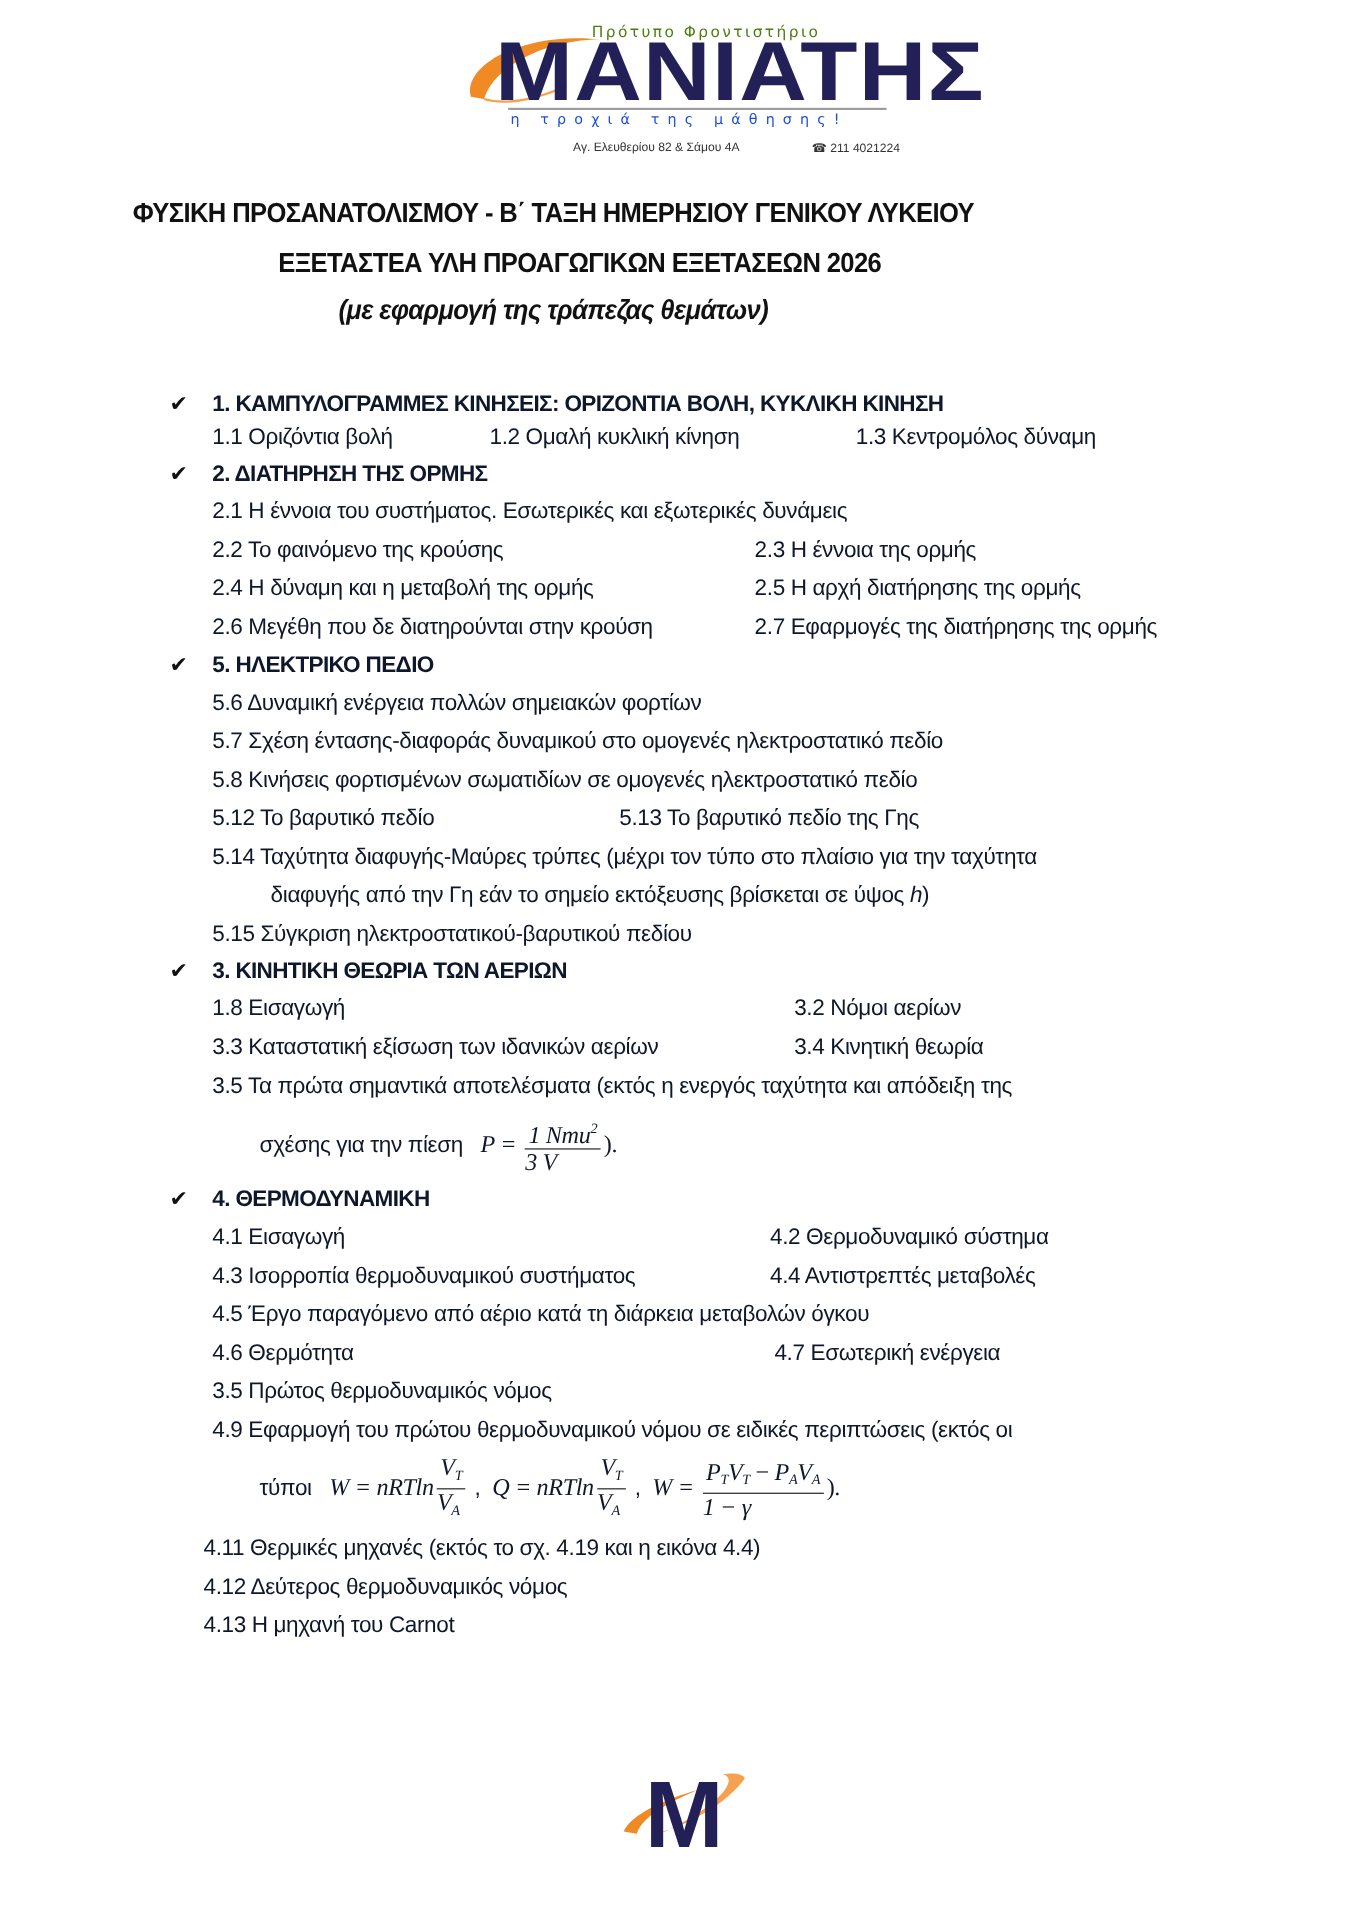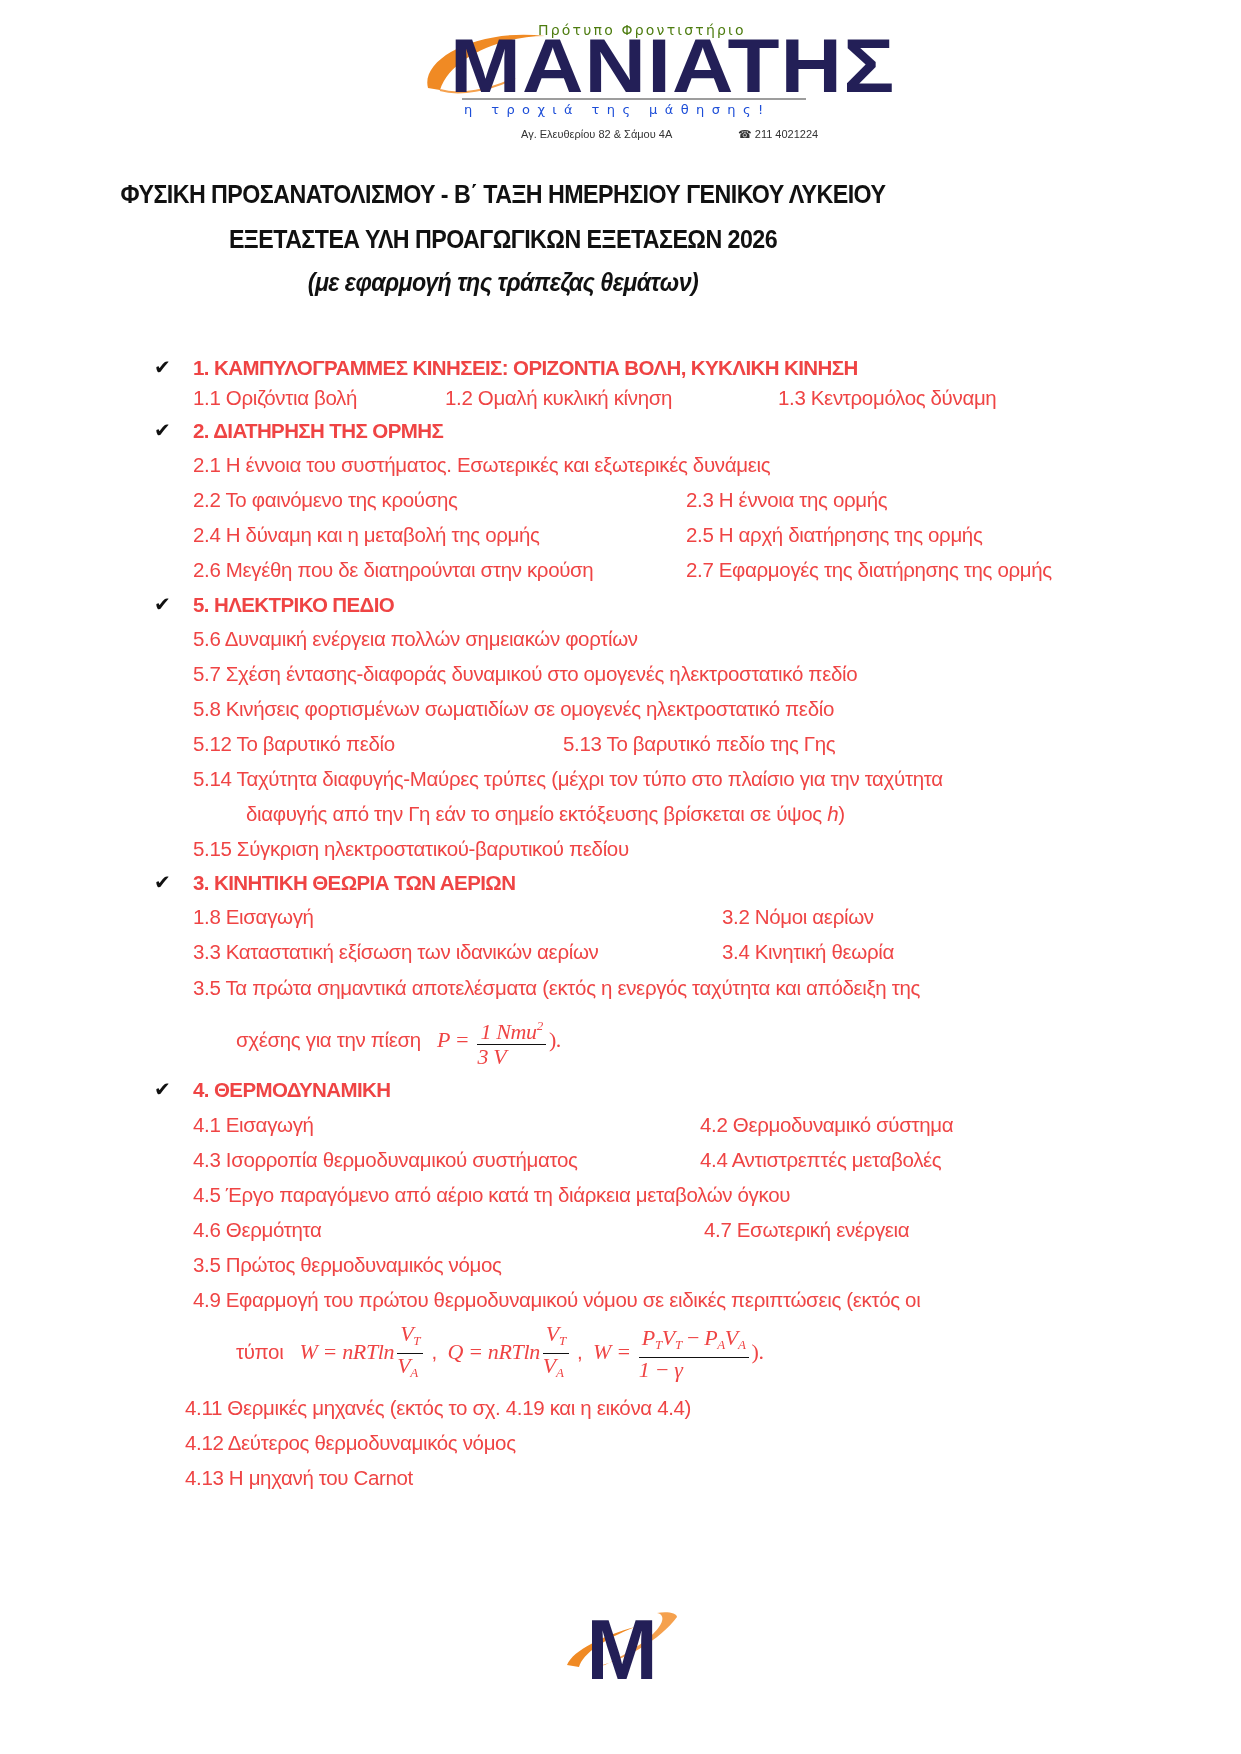"ΕΞΕΤΑΣΤΕΑ ΥΛΗ ΠΡΟΑΓΩΓΙΚΩΝ ΕΞΕΤΑΣΕΩΝ 2026" .t2 { padding-left: none -> 24px }
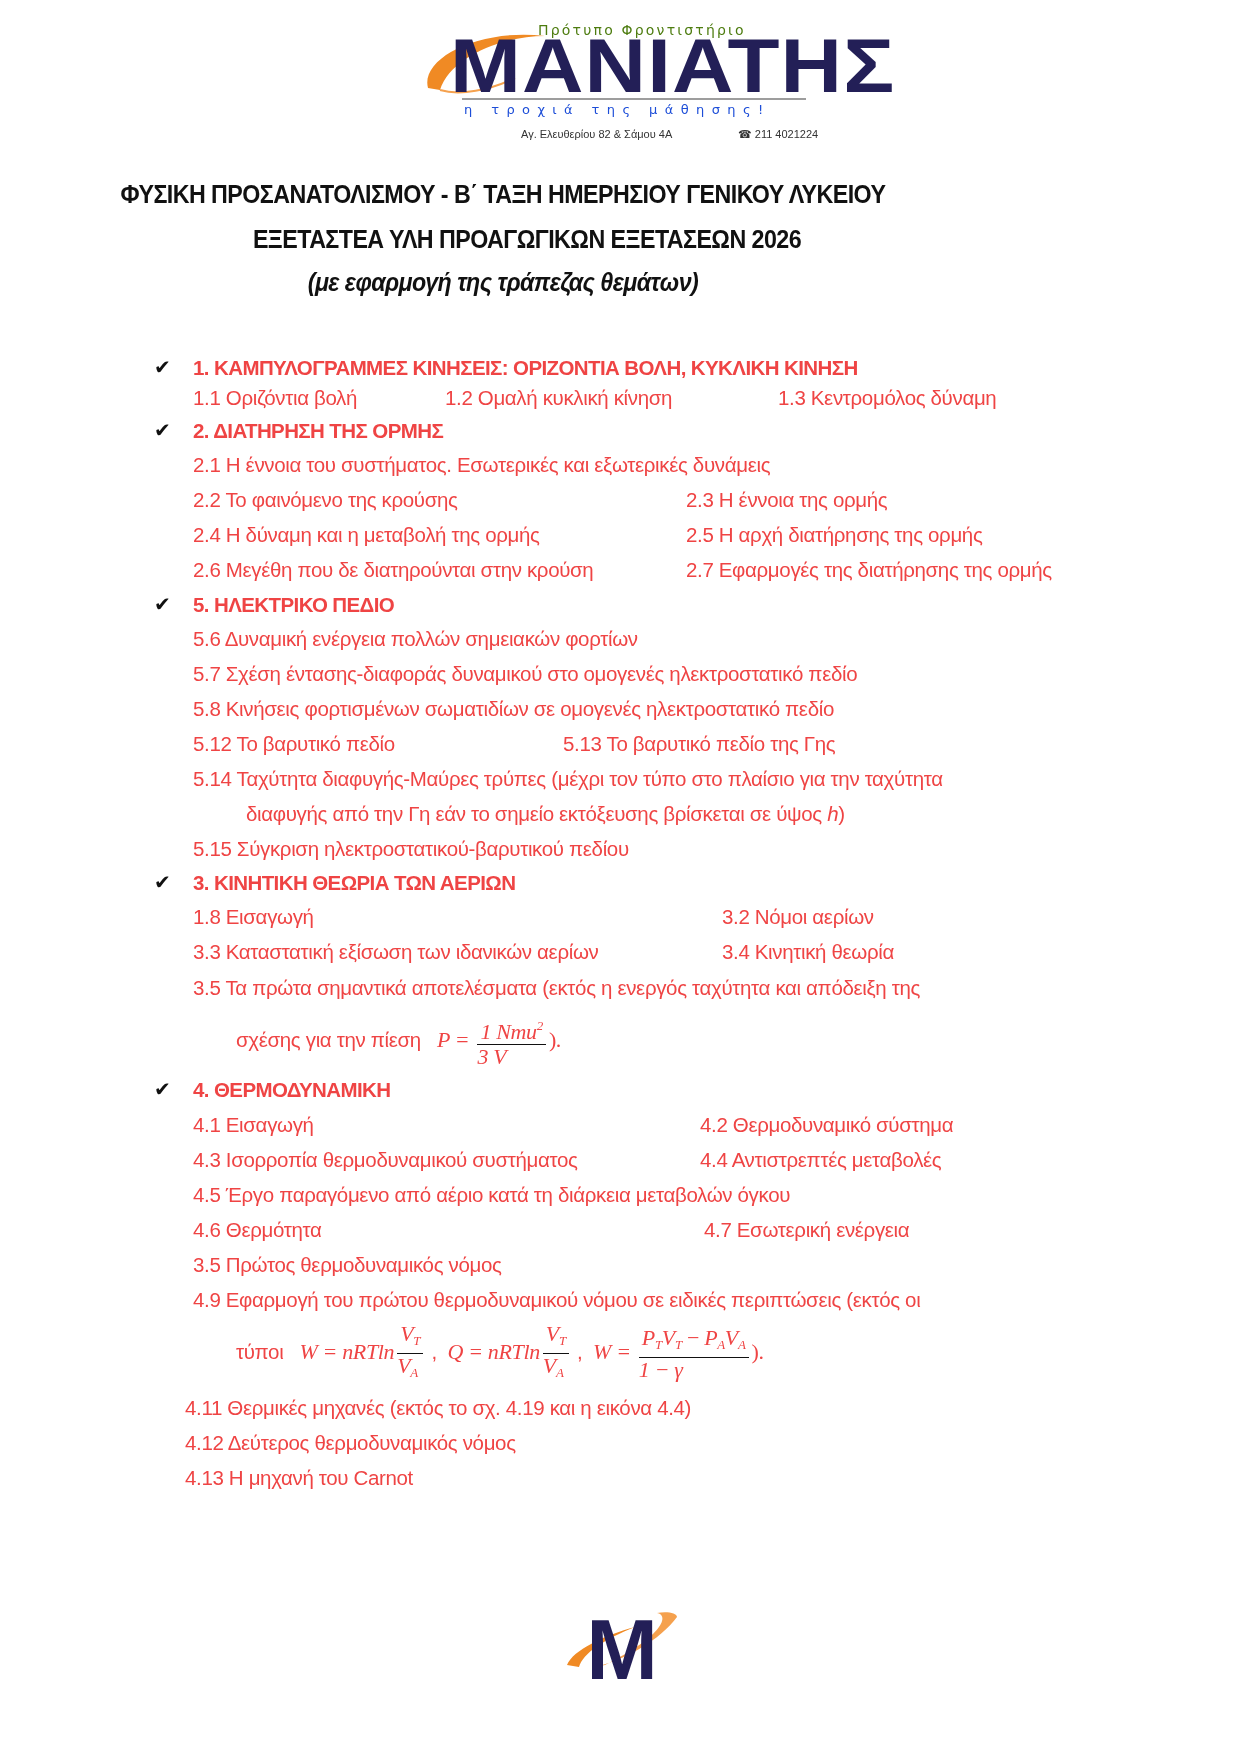"1. ΚΑΜΠΥΛΟΓΡΑΜΜΕΣ ΚΙΝΗΣΕΙΣ: ΟΡΙΖΟΝΤΙΑ" .line { color: #ef4444 -> #0f172a }
